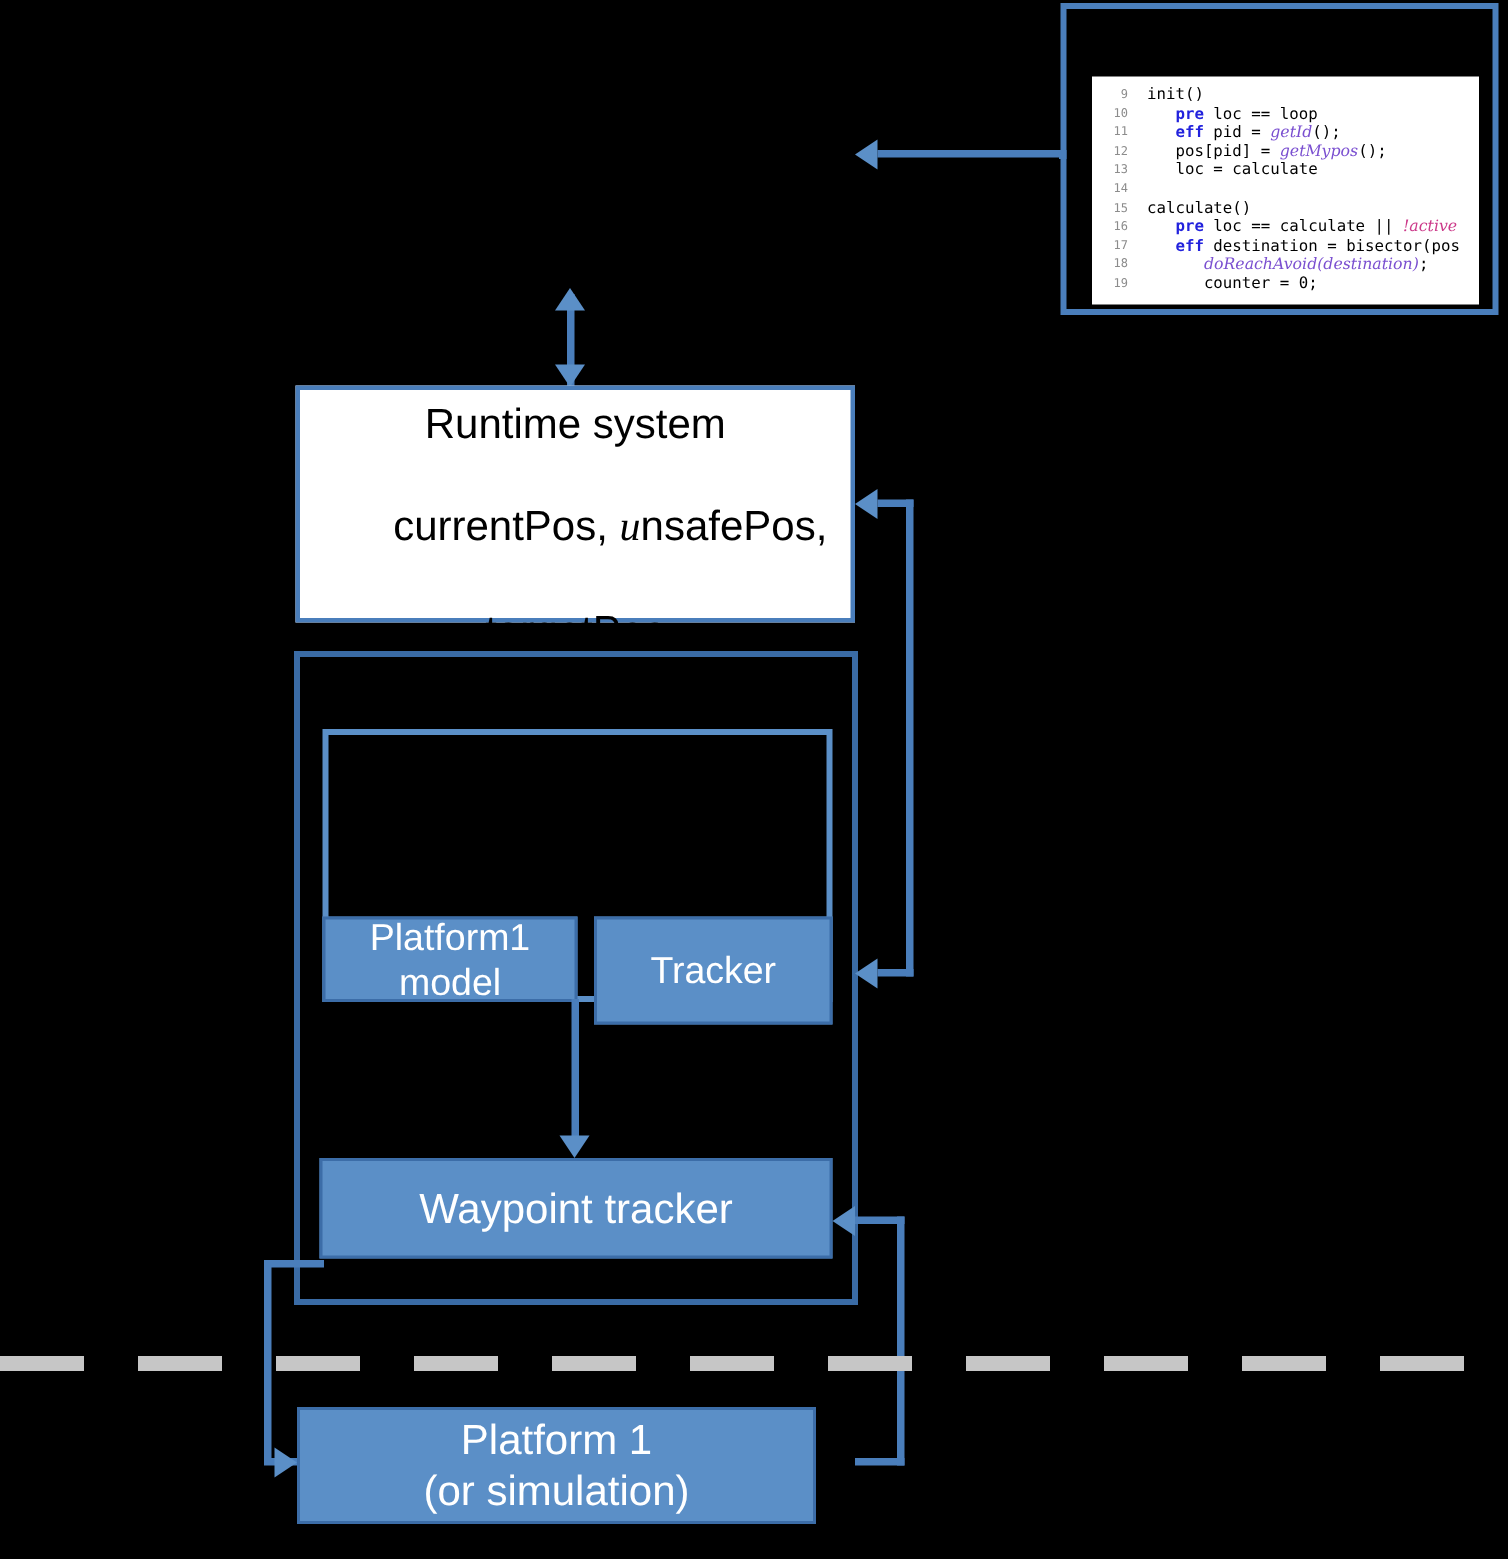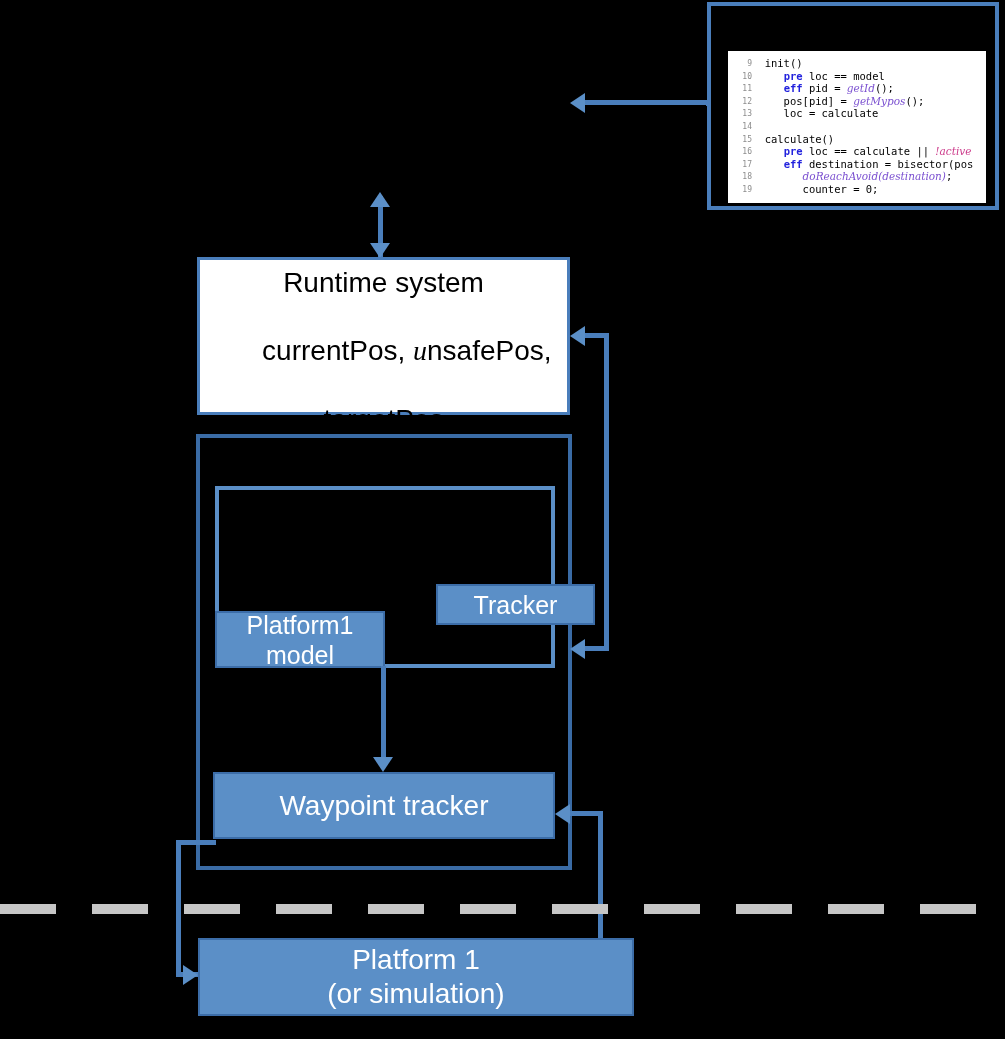"loc == model" span { text: model -> loop }
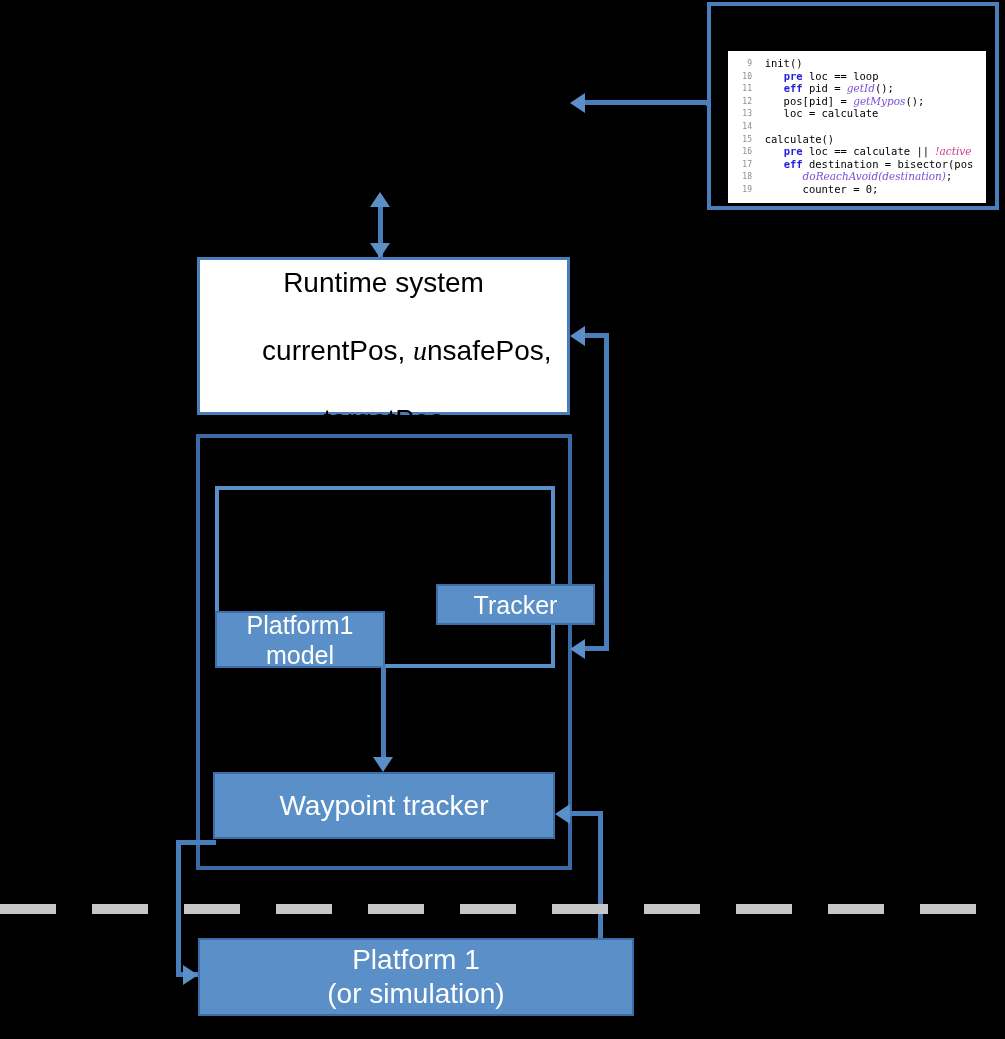"Tracker" div.bbox { height: 41px -> 72px; margin-left: 40px -> none; top: 584px -> 611px }
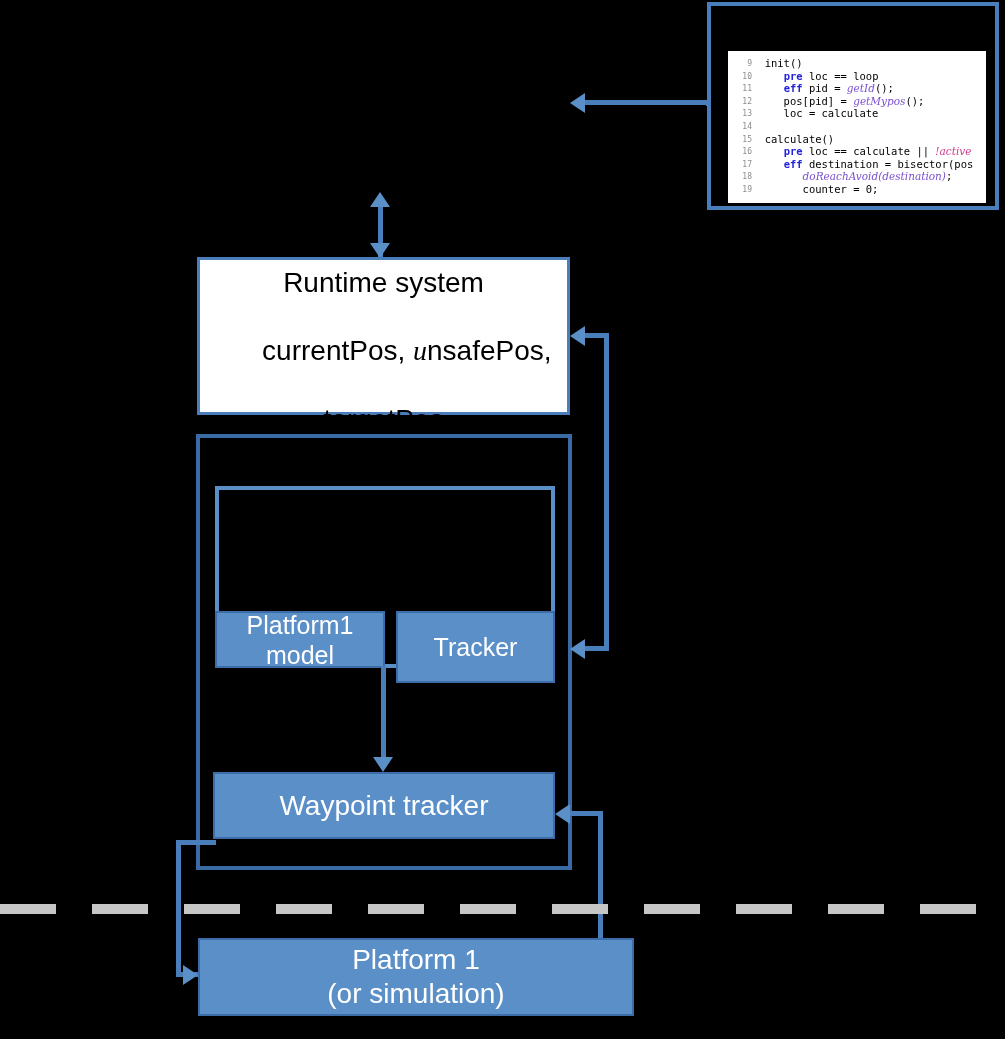"Platform 1" div.bbox { width: 436px -> 346px }
